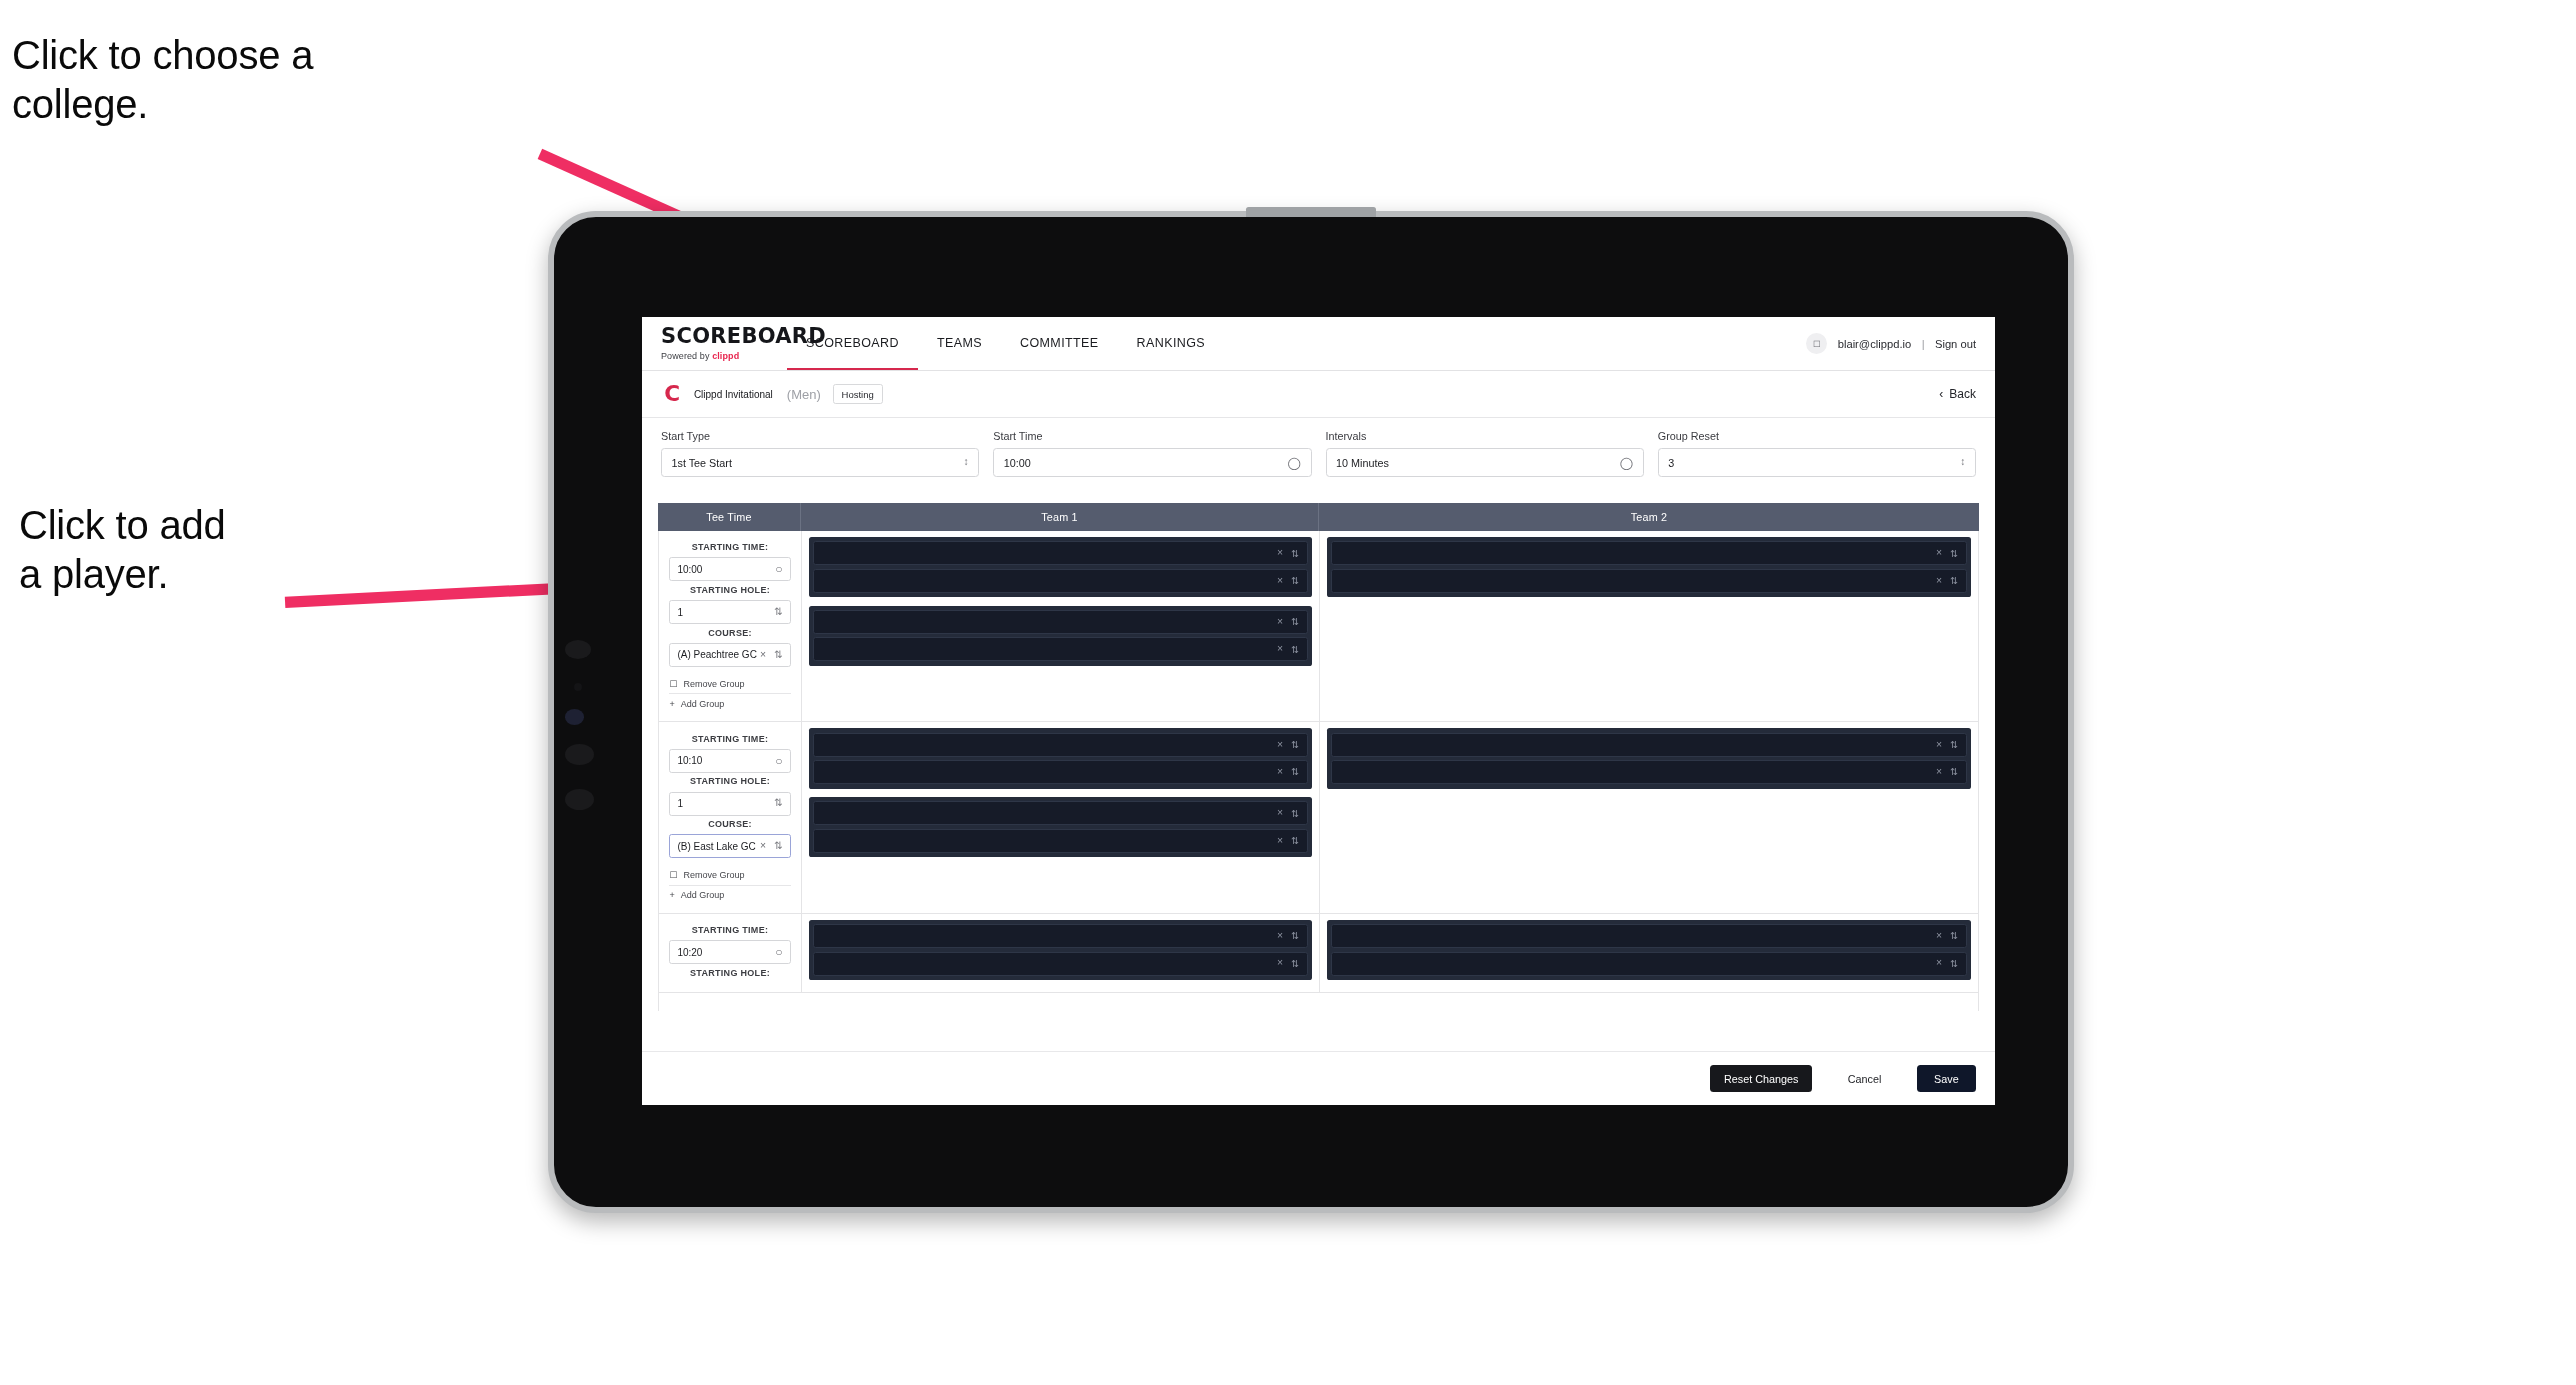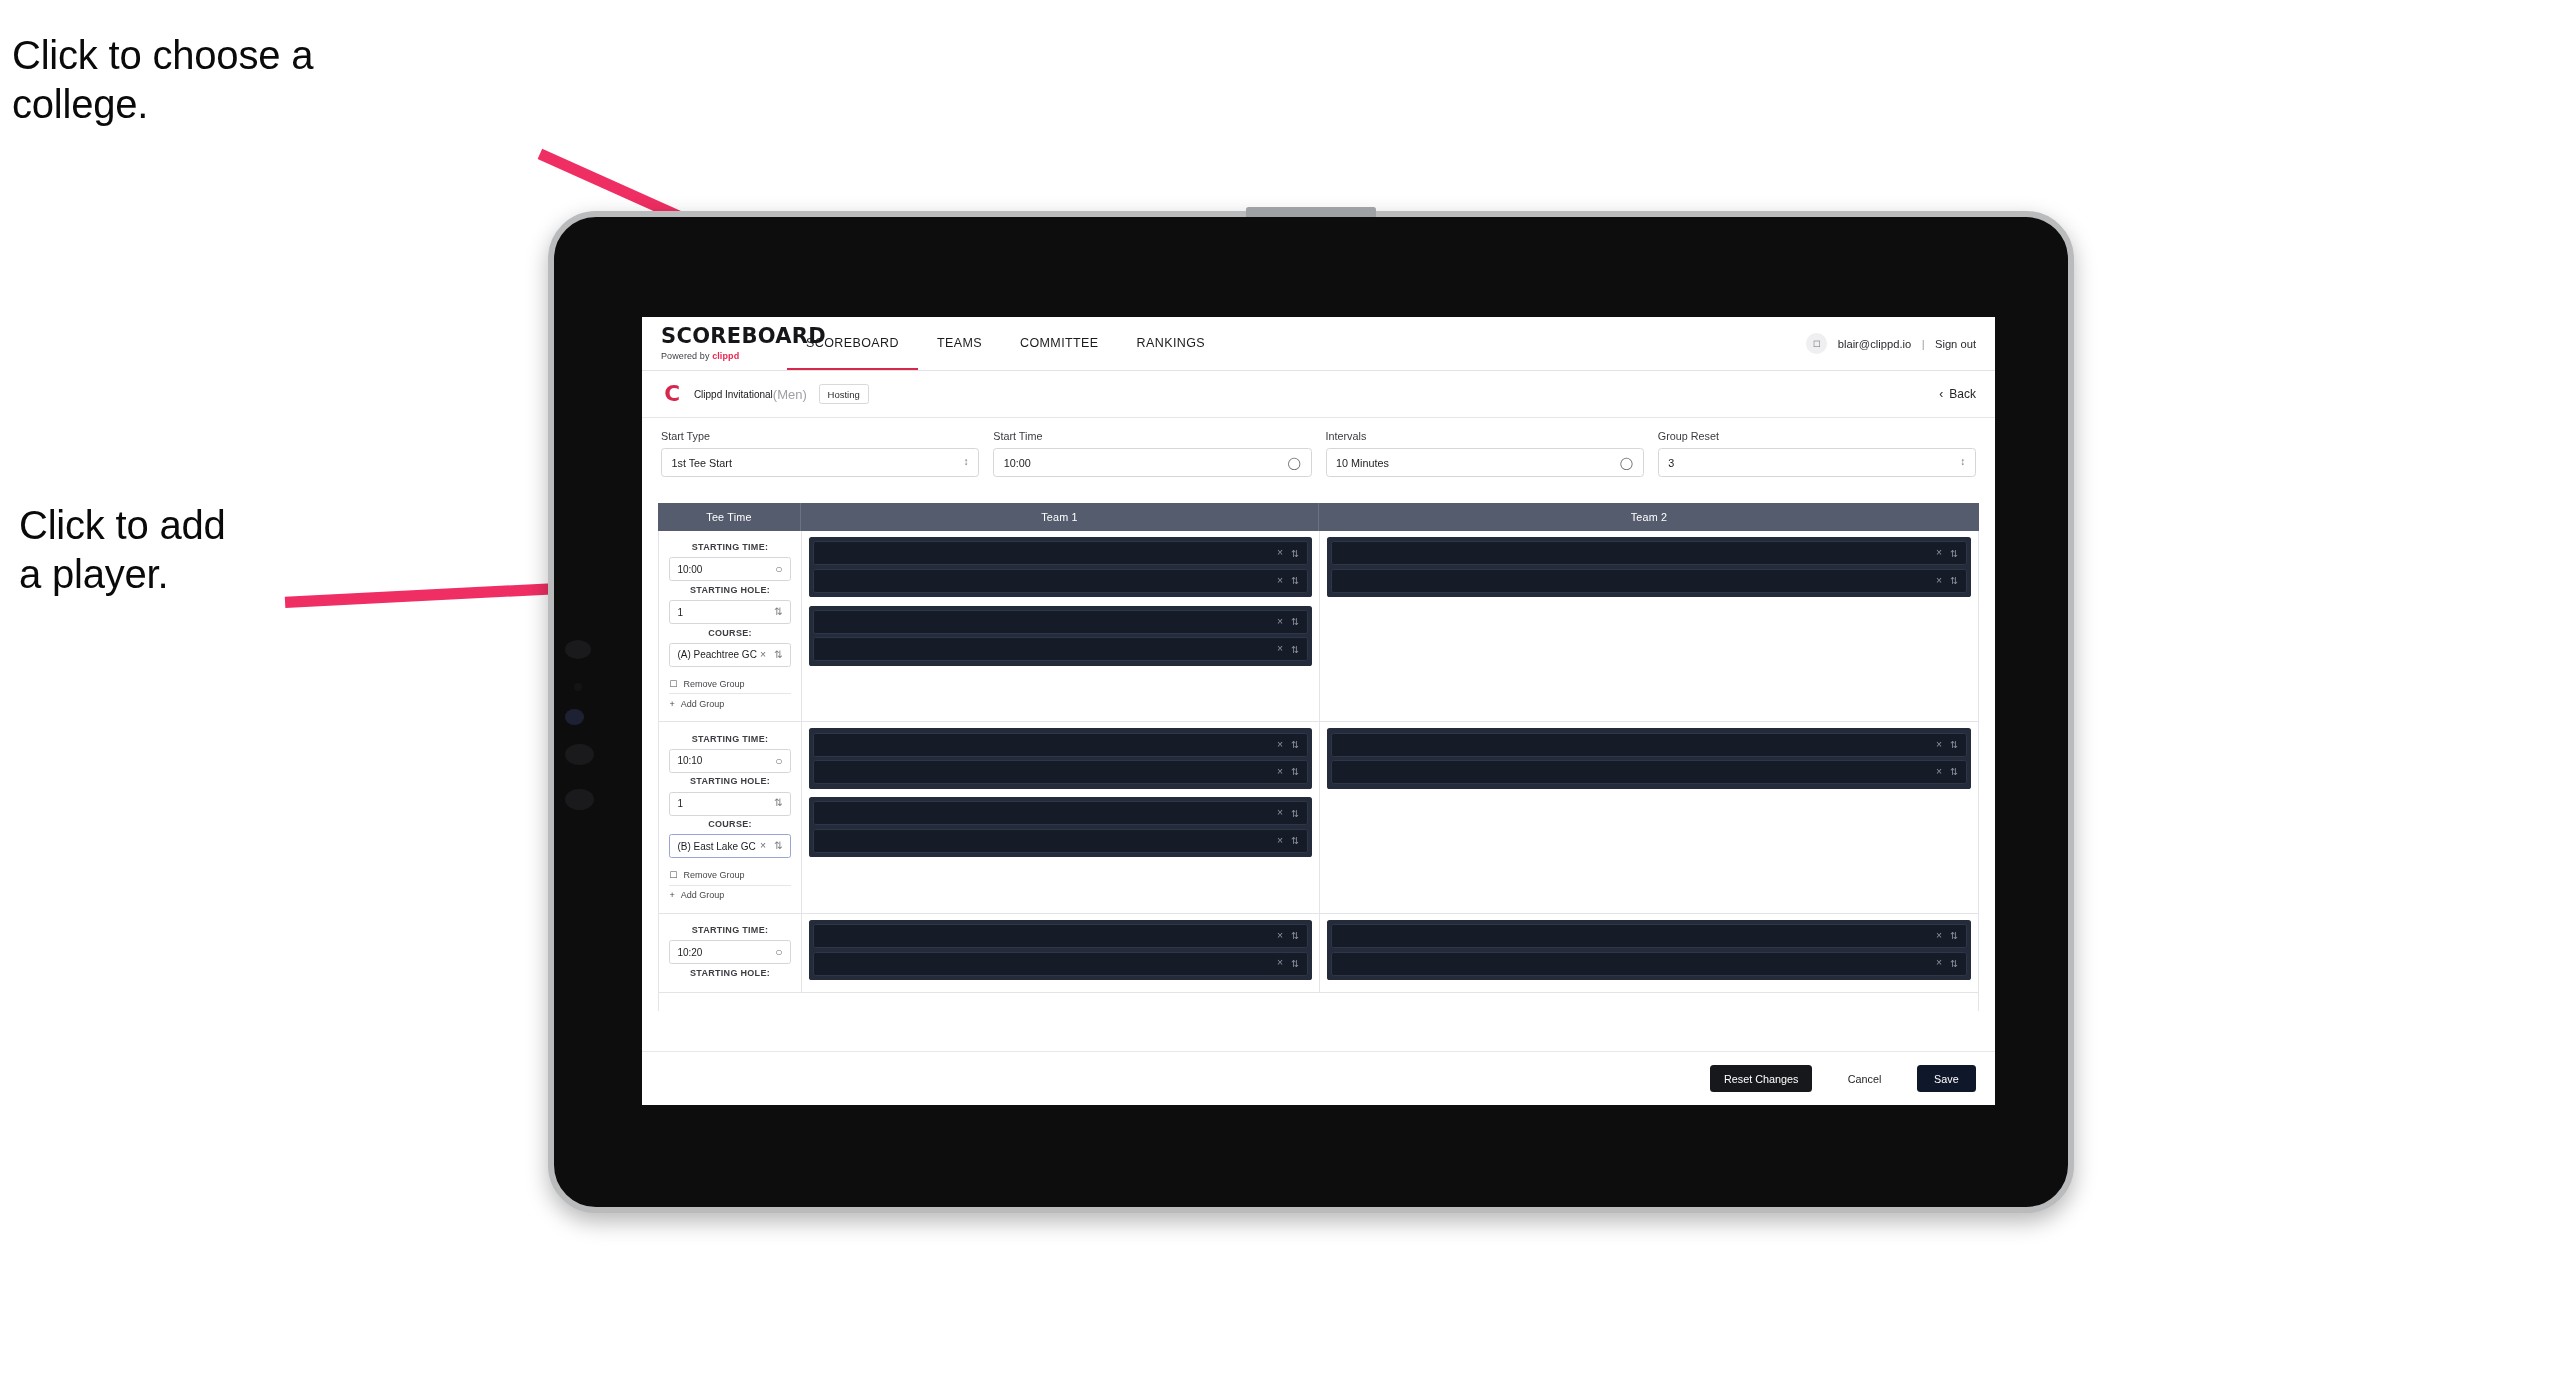"(Men)" #tourn-gender { margin-left: 0 -> 14px }
